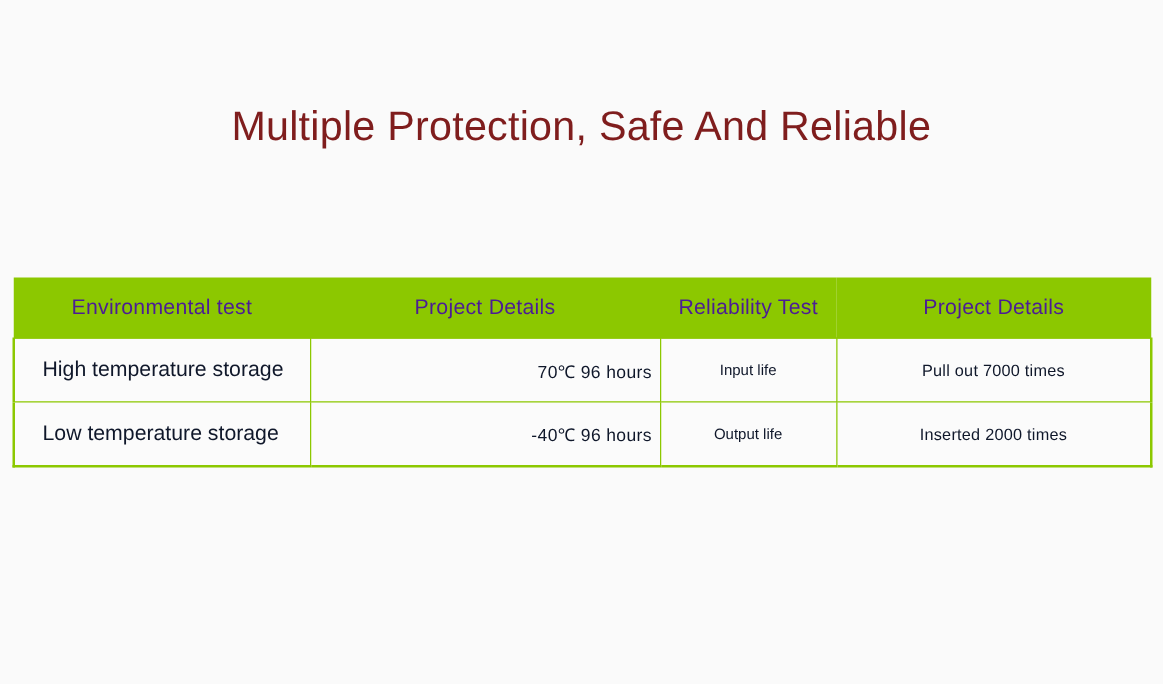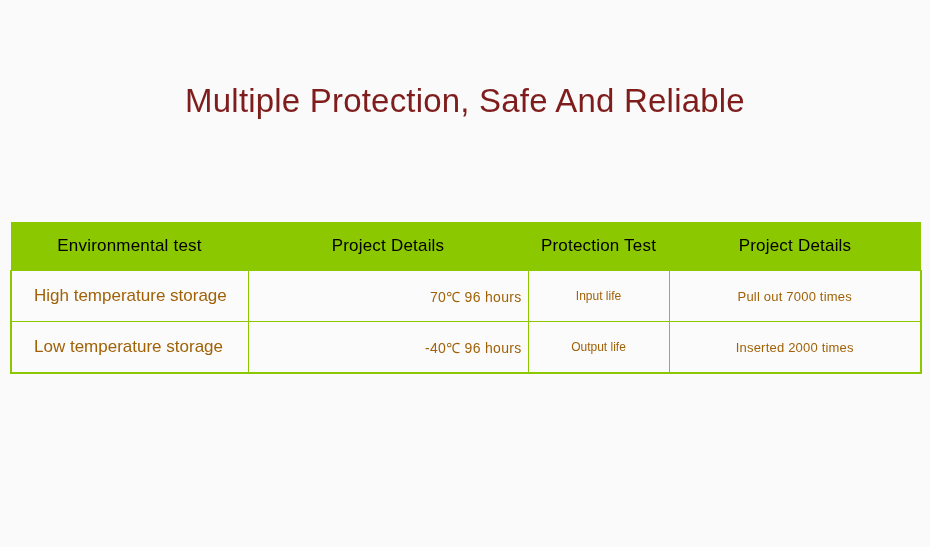"Environmental test" thead th { color: #000000 -> #4c1d95 }
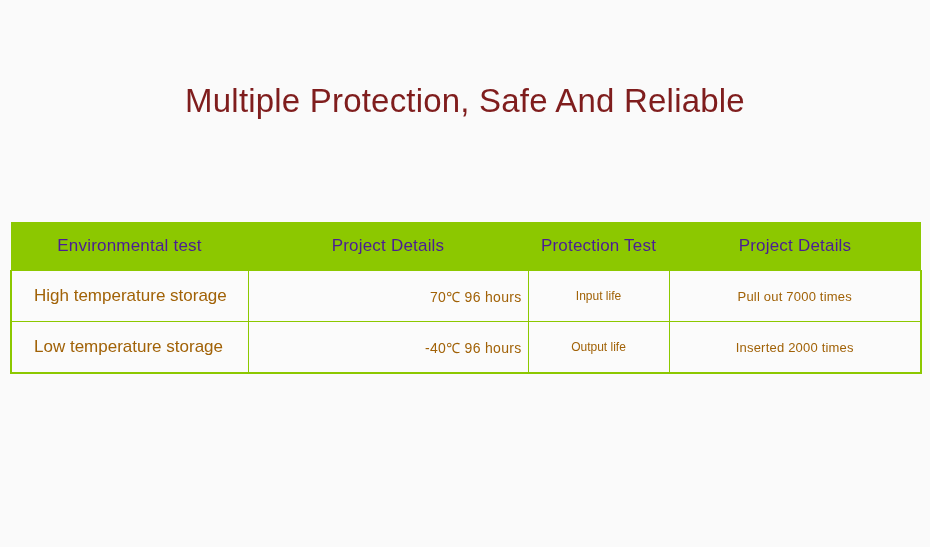"Protection Test" th { text: Protection -> Reliability }
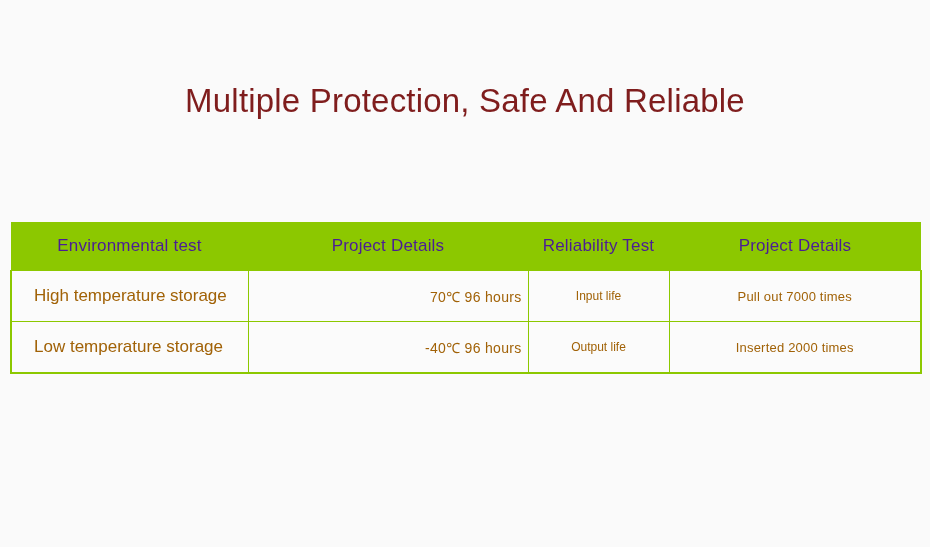"High temperature storage" tbody td { color: #a16207 -> #0f172a }
